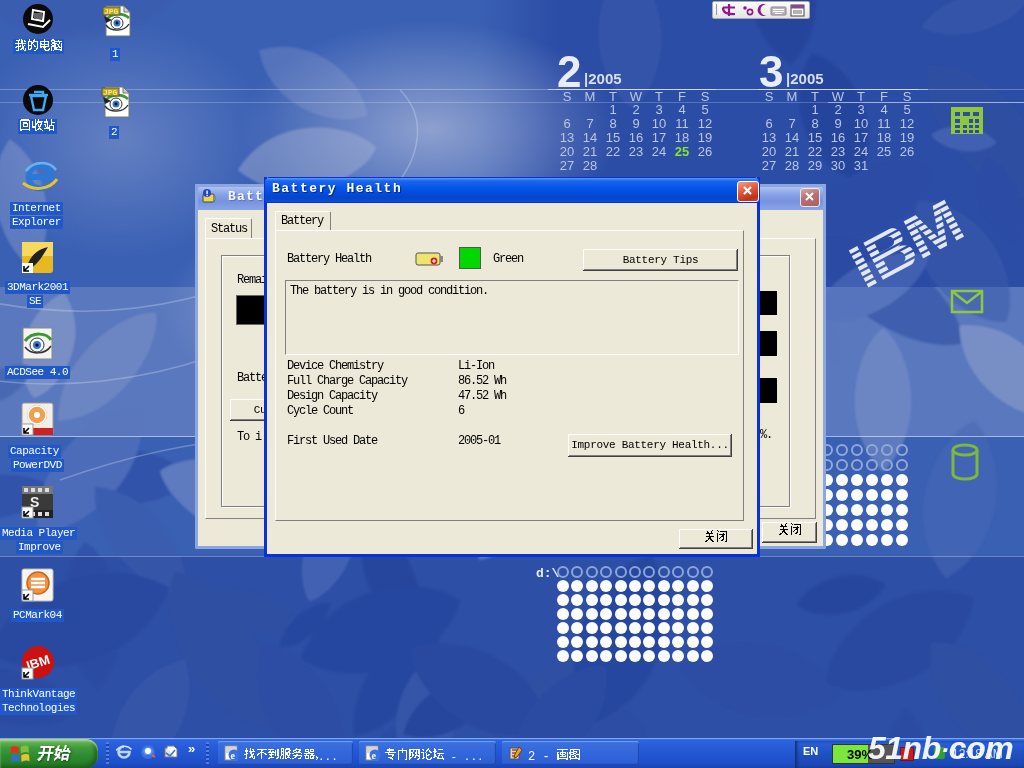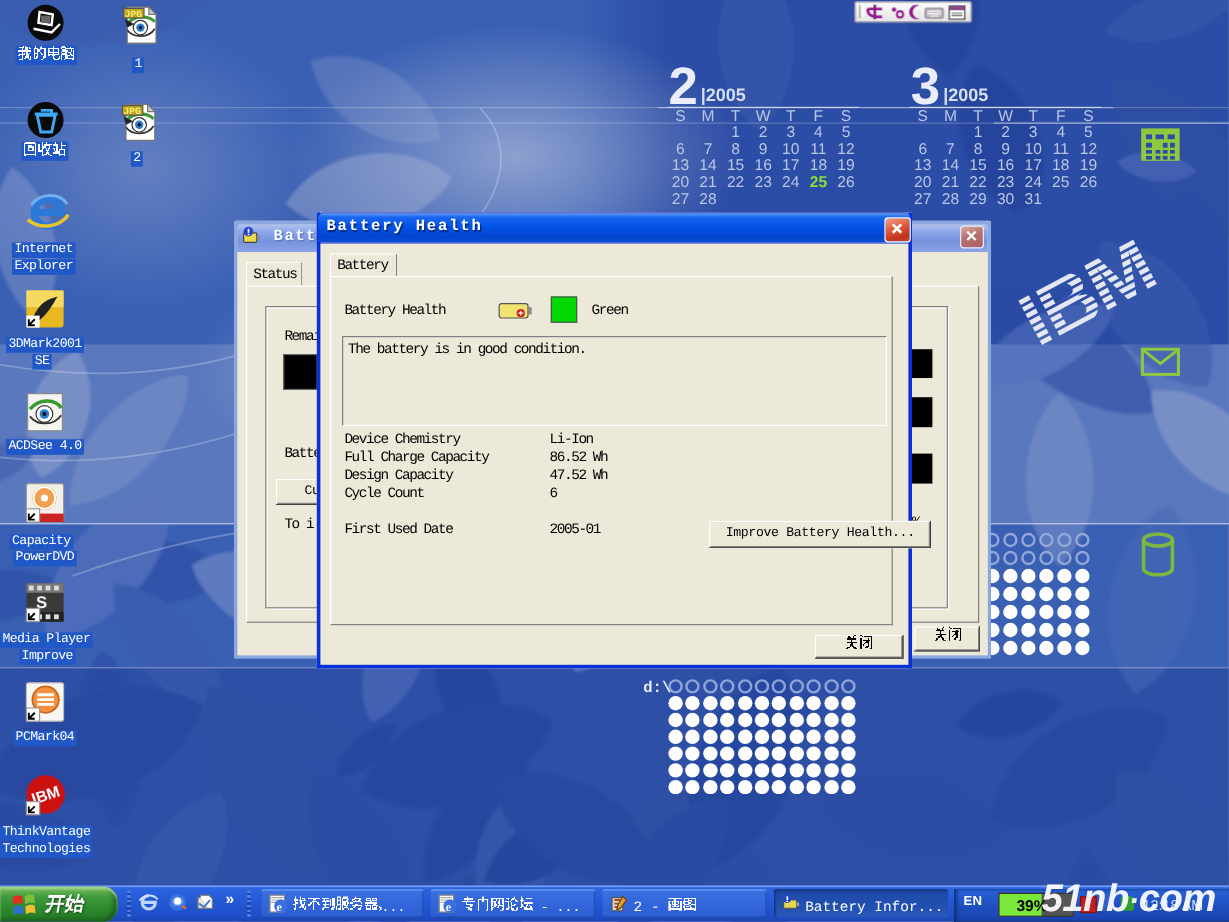"Battery Tips" div.abs { html: none -> <div>Battery Tips</div> }
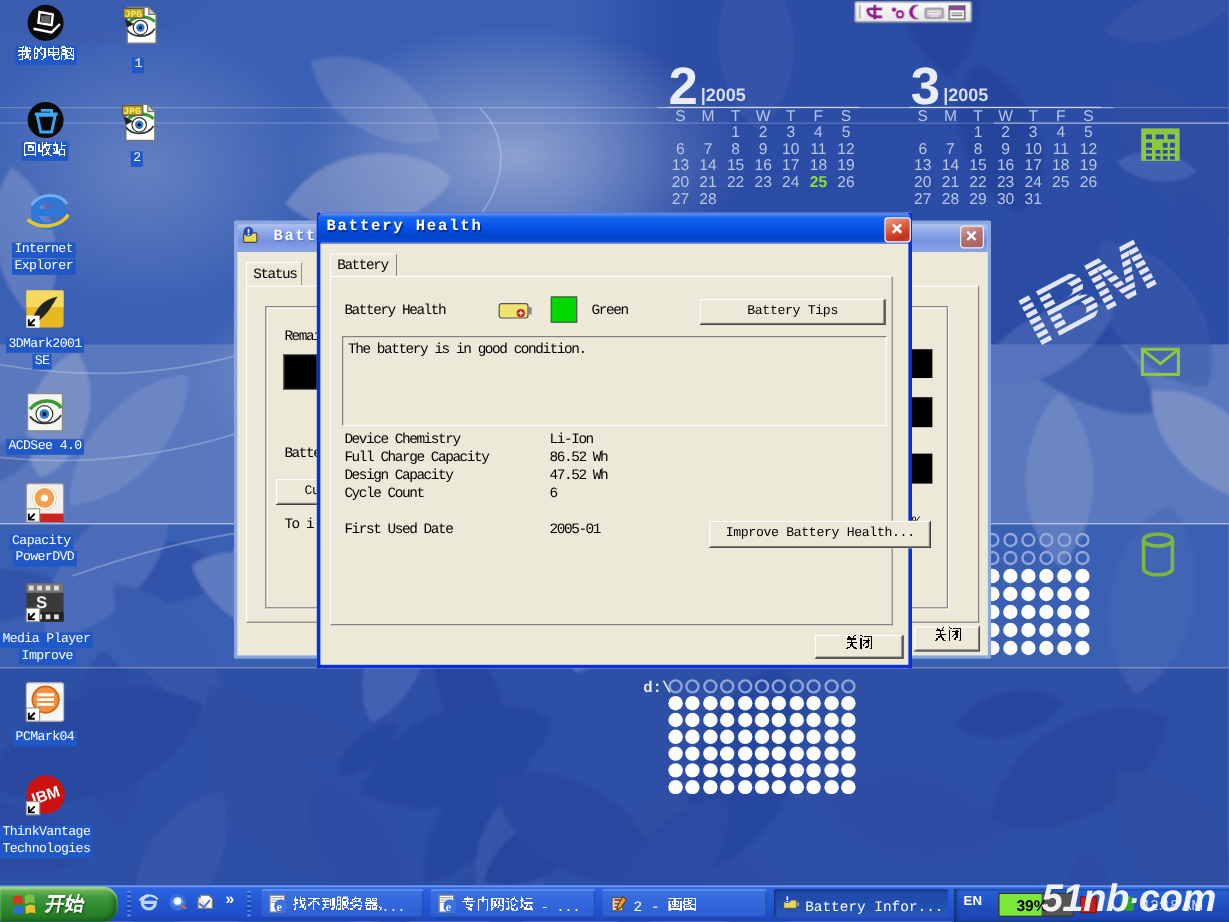"Improve Battery Health..." div.abs { left: 324px -> 301px; width: 185px -> 164px }
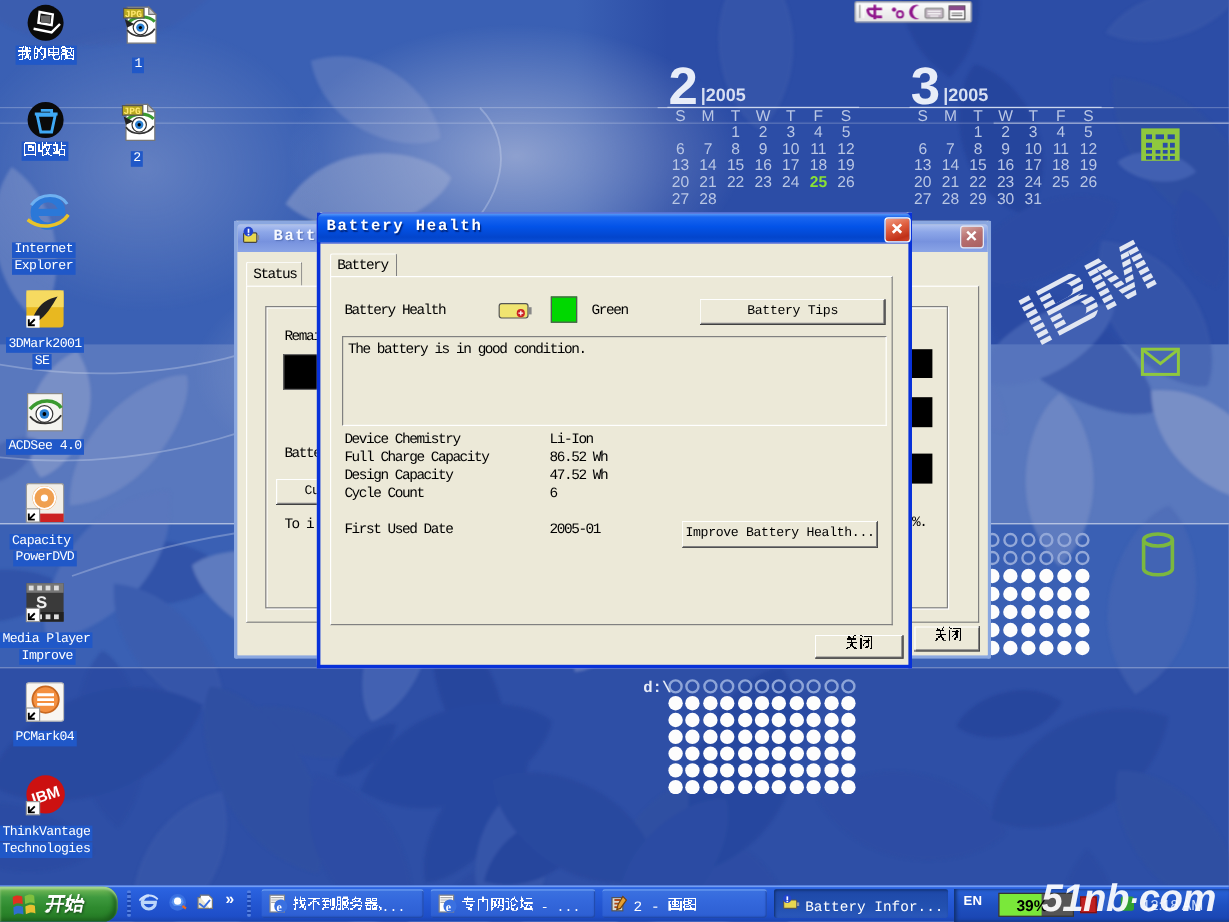"Battery Infor..." div.abs { html: <div> <div><svg> <rect></rect> <rect></rect> <circle></circle> <rect></rect> <rect></rect> </svg></div> <div><span>Battery Infor...</span></div> </div> -> none }
